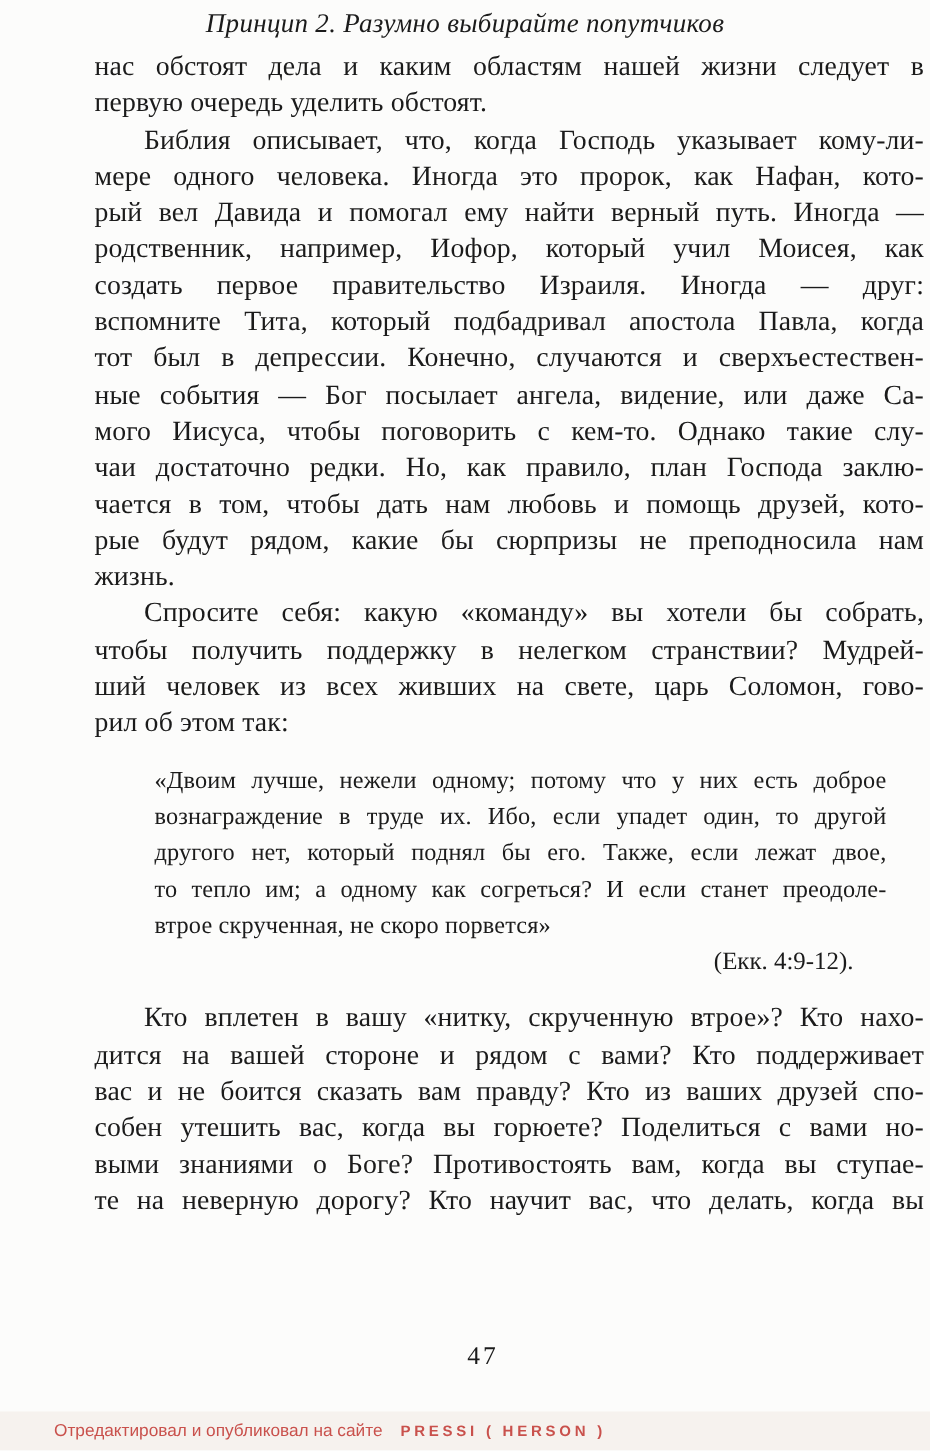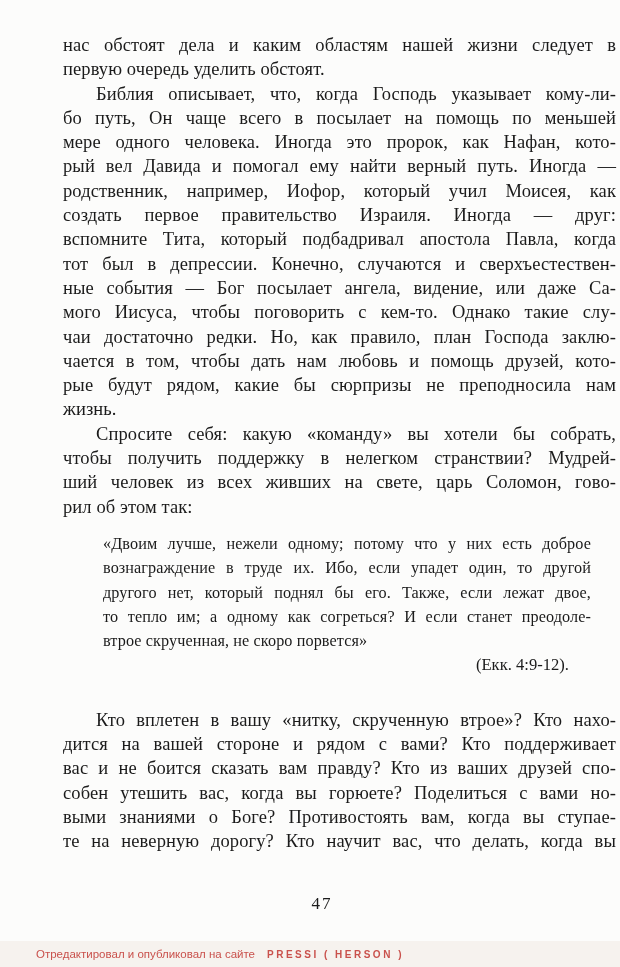"Принцип 2. Разумно выбирайте попутчиков" div.running-head { html: none -> <div>Принцип 2. Разумно выбирайте попутчиков</div> }
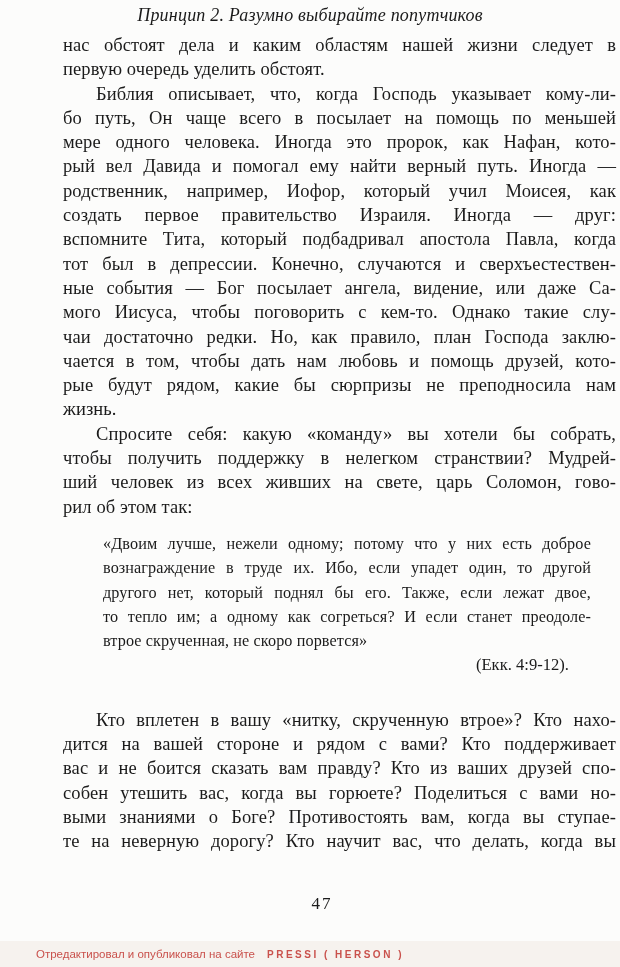"бо путь, Он чаще всего" div.line { html: <div>бо путь, Он чаще всего в посылает на помощь по меньшей</div> -> none }
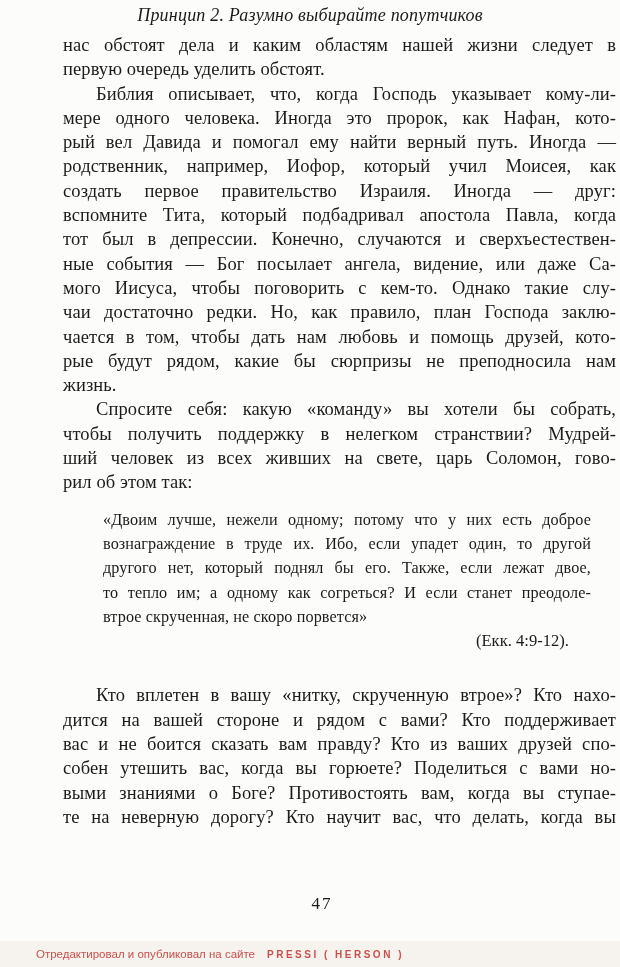"Кто вплетен в вашу «нитку," .para-after-quote { margin-top: 30px -> 14px }
